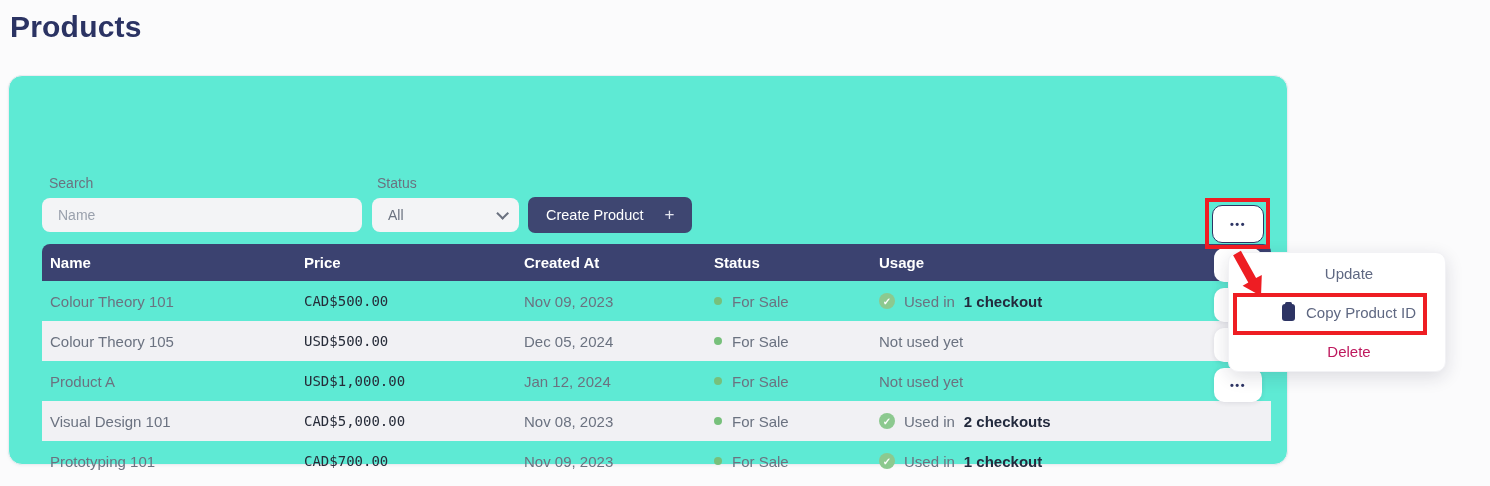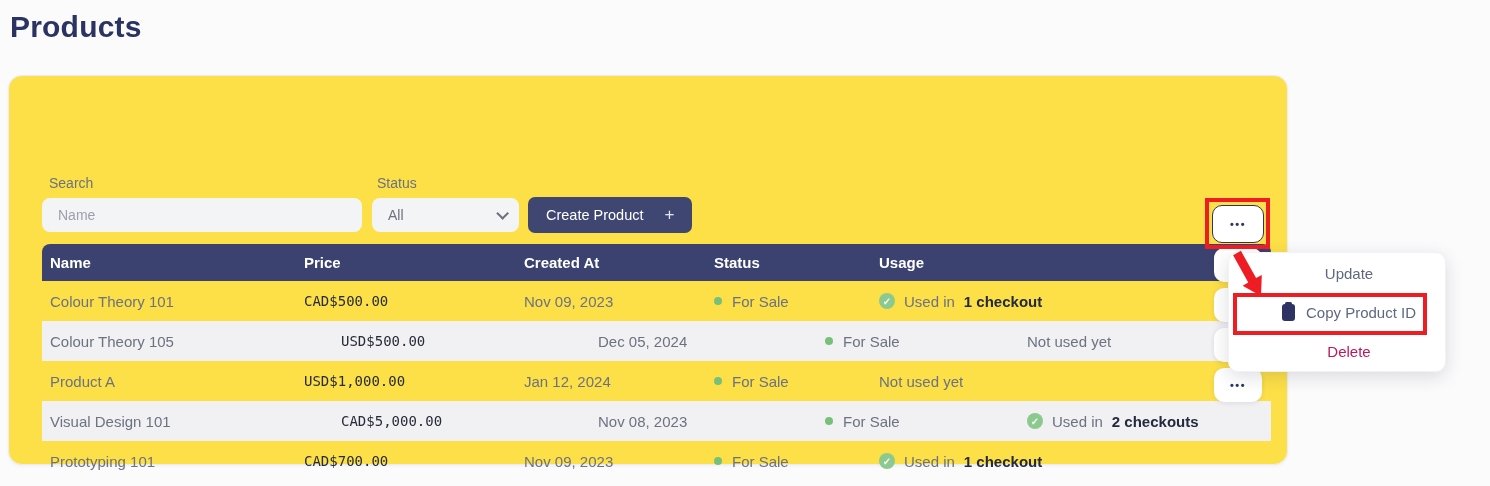"Search" .card { background: #fde047 -> #5eead4 }
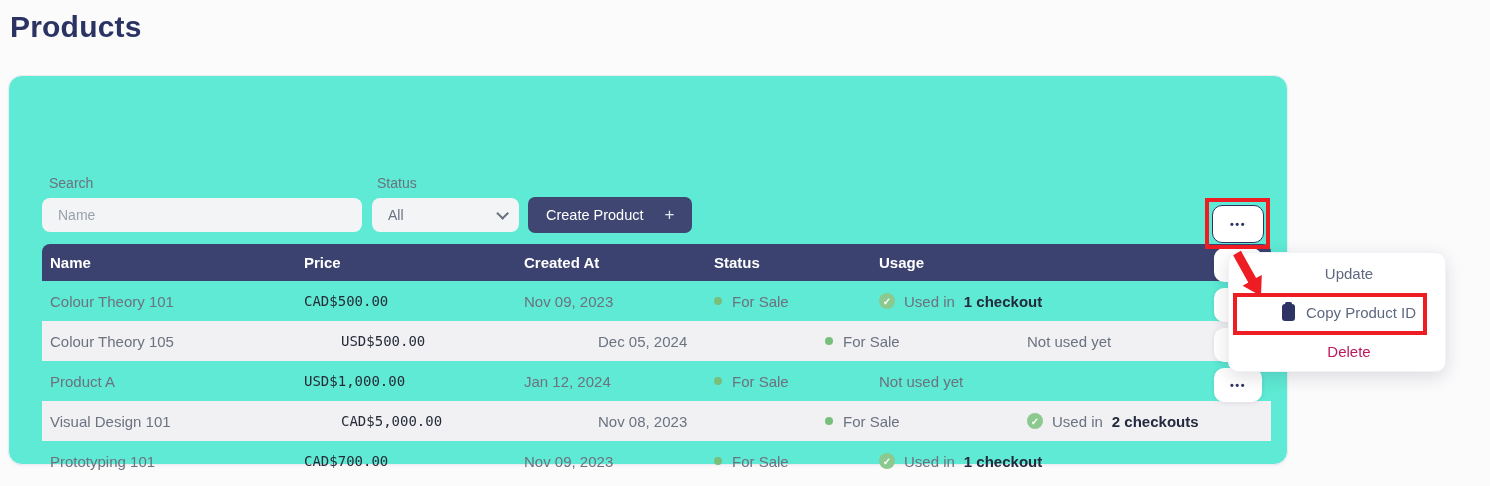"Colour Theory 105" .t-row.alt { gap: 37px -> none }
